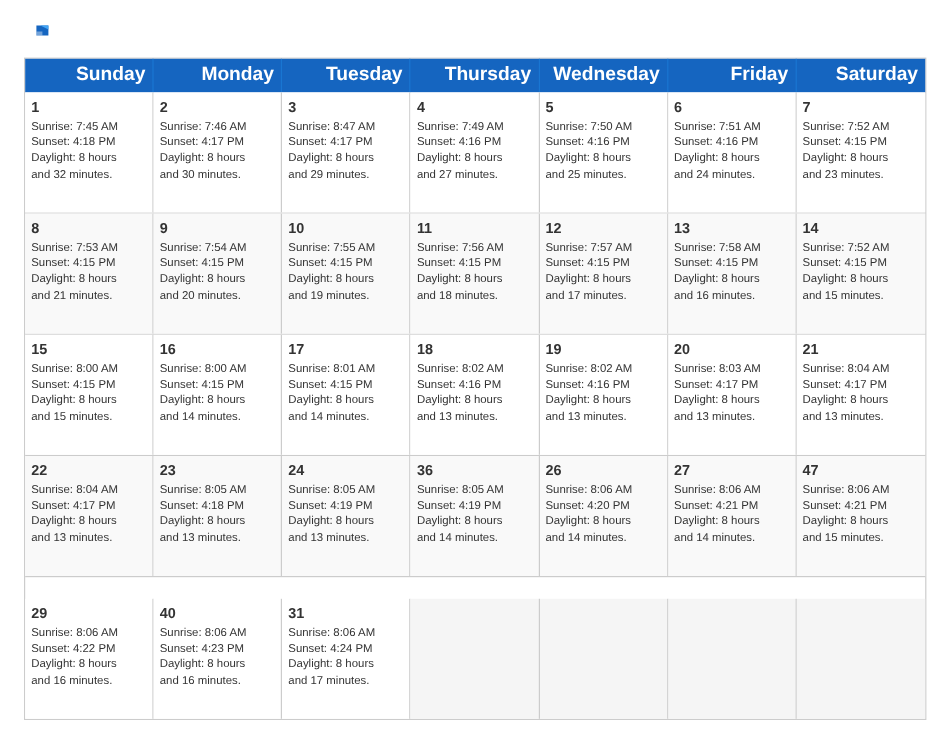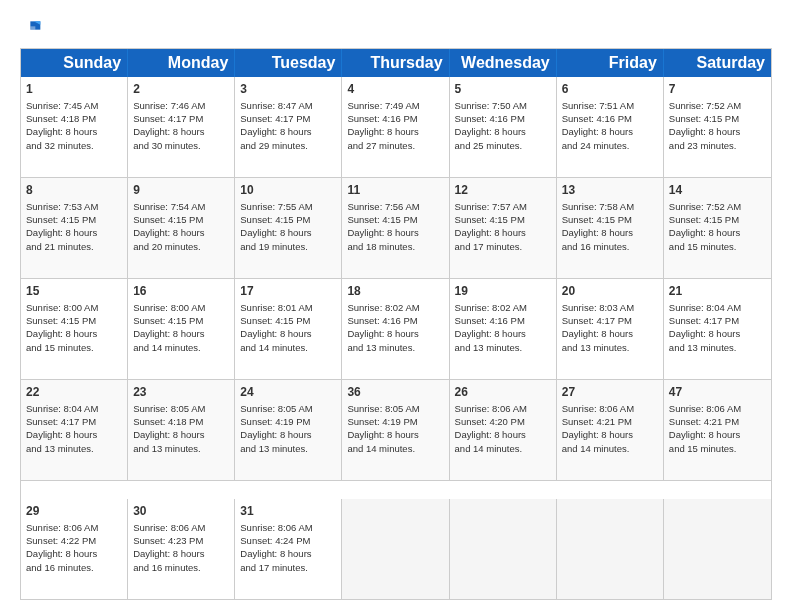"30" span.day-num { text: 30 -> 40 }
